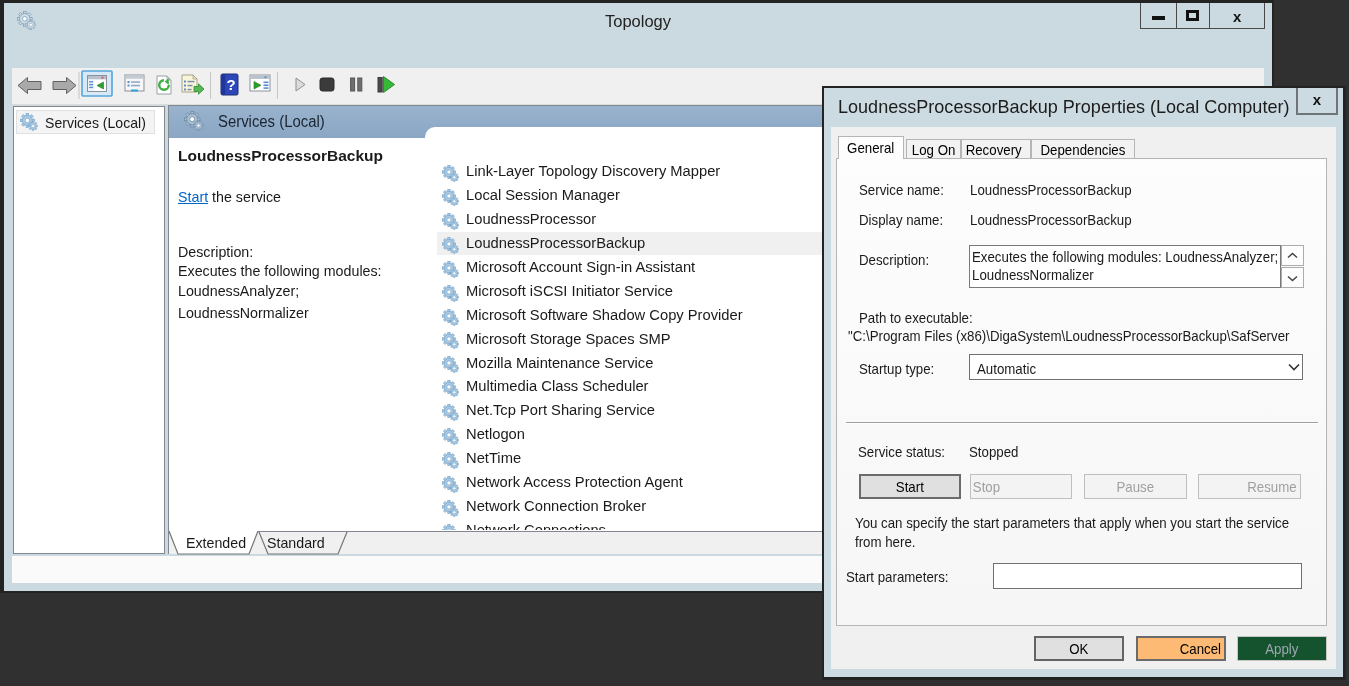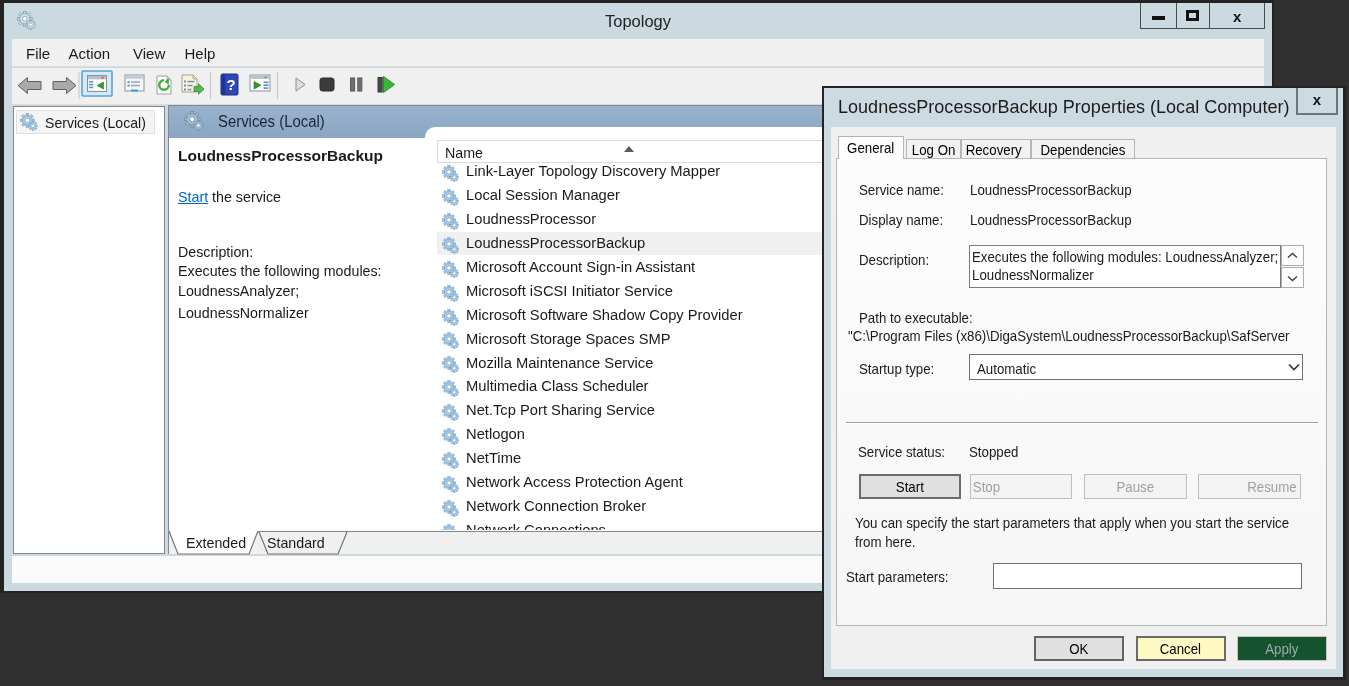"File" div.abs { html: <div> <div>File</div> <div>Action</div> <div>View</div> <div>Help</div> </div> -> none }
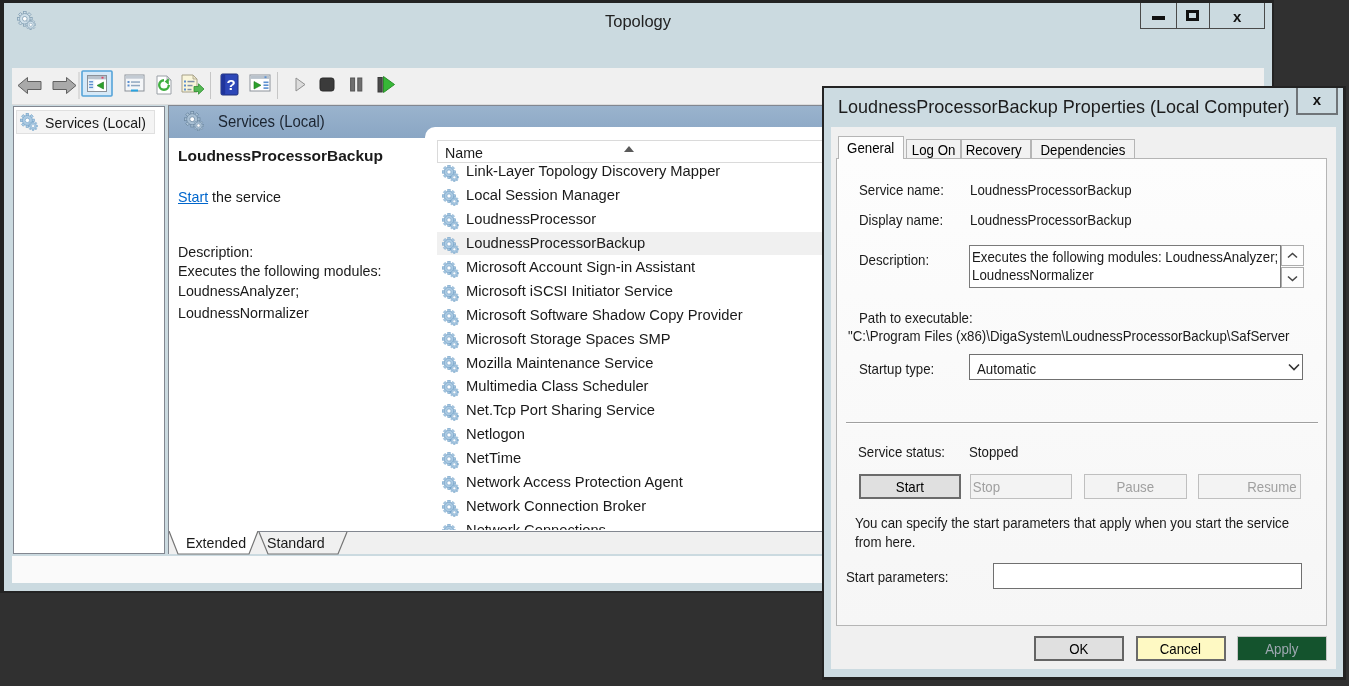"Name" div.abs { html: <div> <div>Name</div> <div></div> </div> -> none }
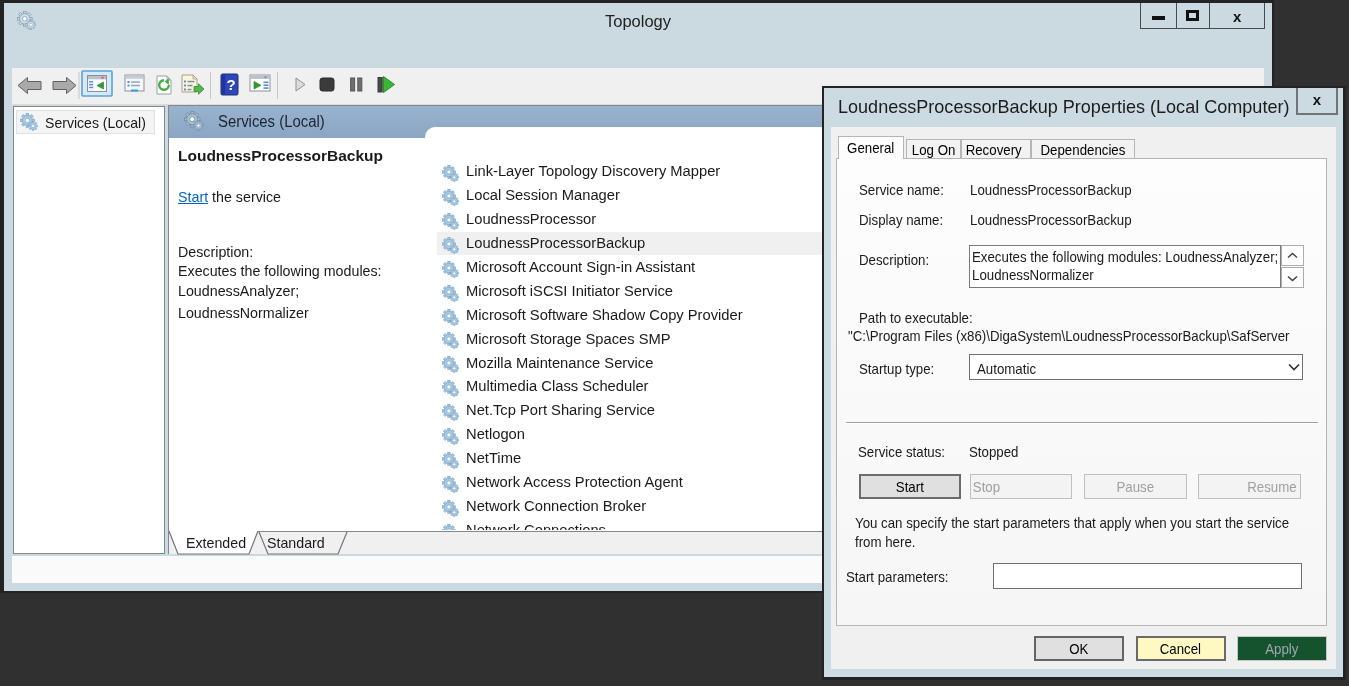"Cancel" div.abs { background: #fef9c3 -> #fdba74; text-align: center -> right }
